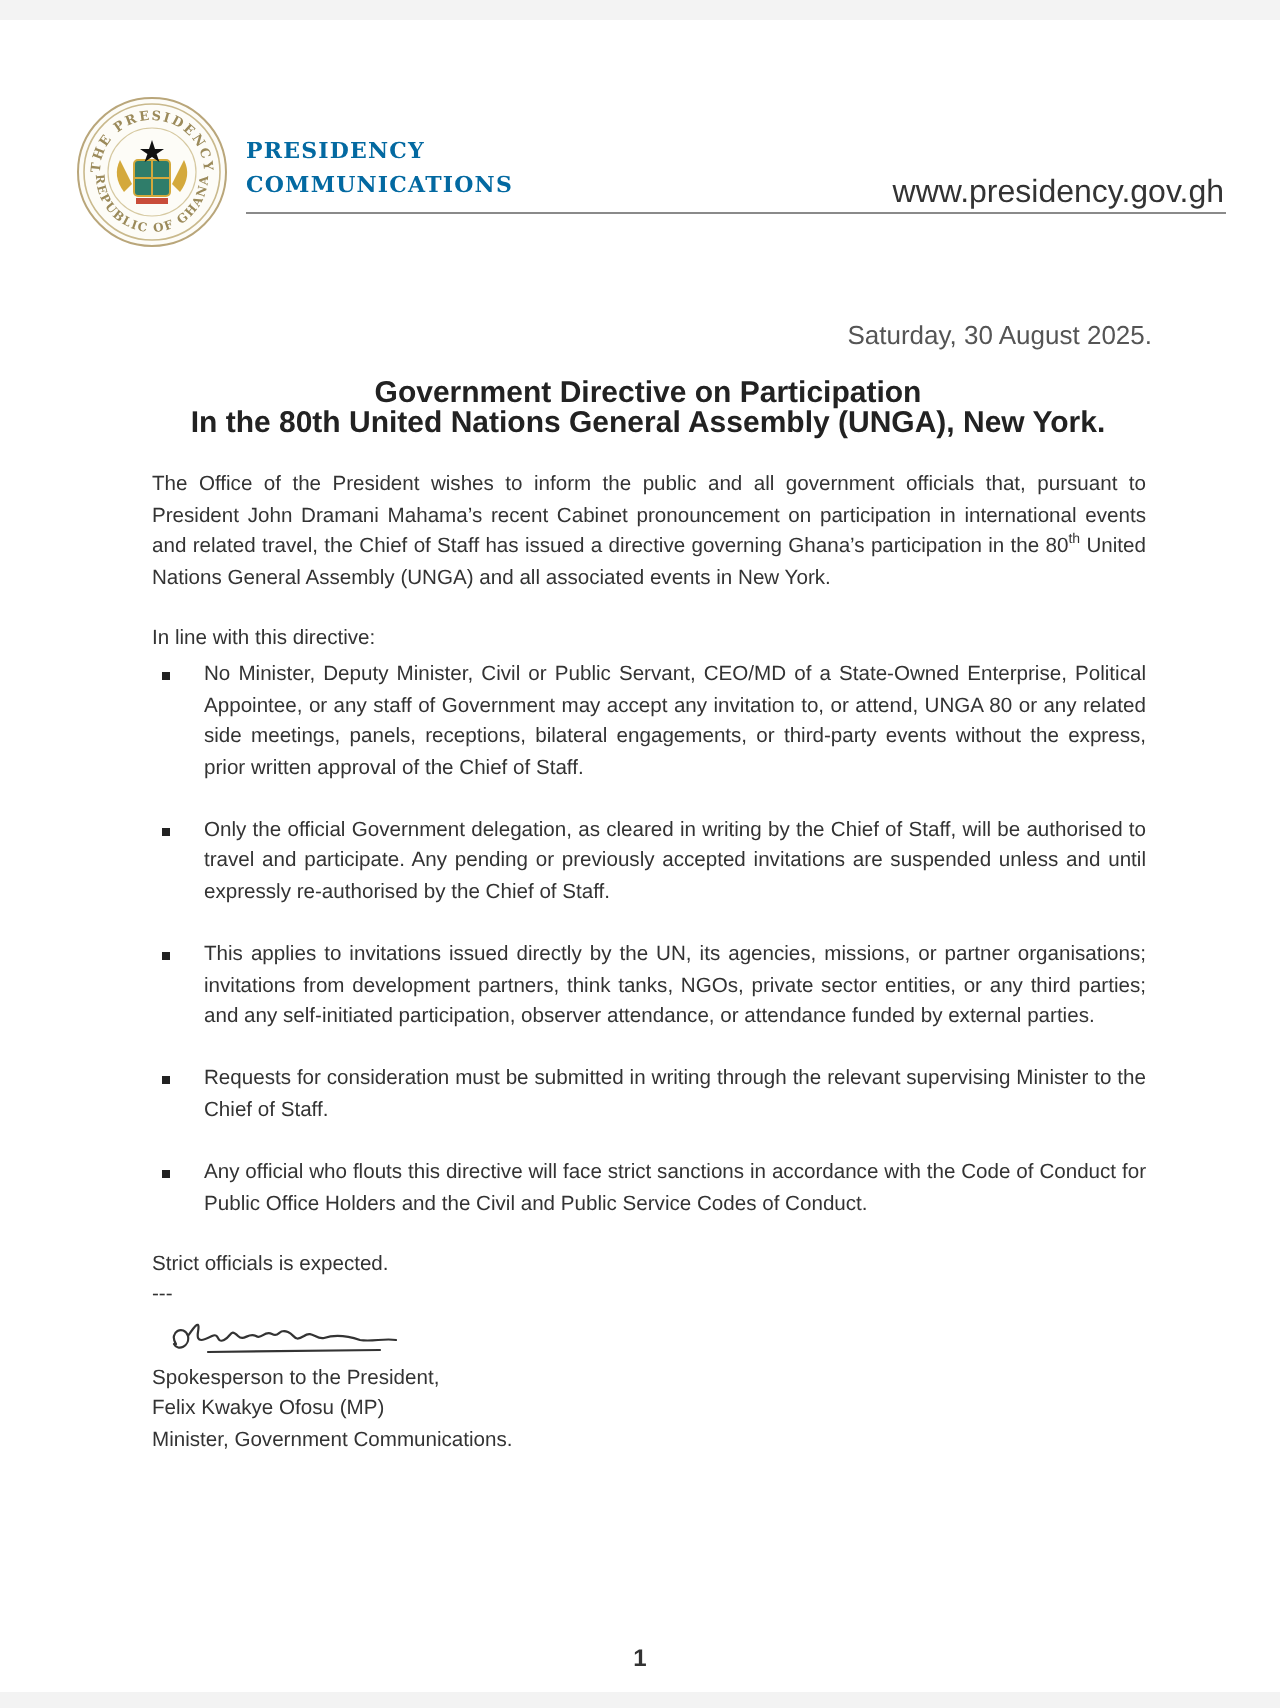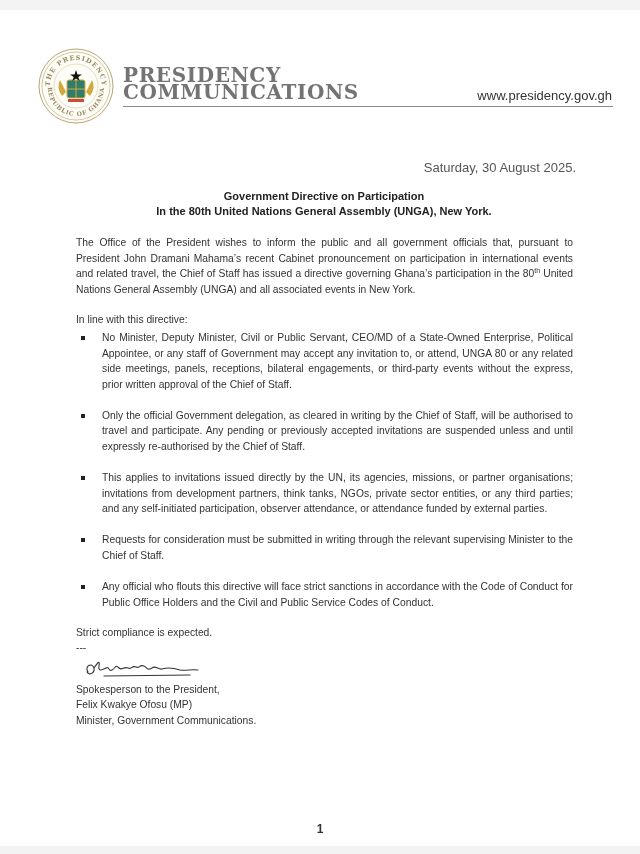"PRESIDENCY" .brand { color: #737373 -> #0369a1; font-size: 20px -> 11px }
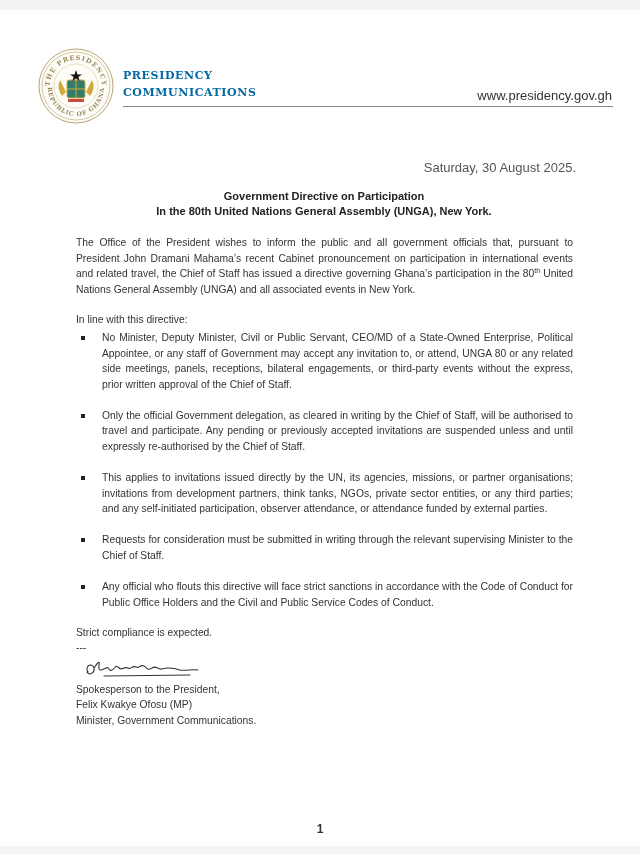"www.presidency.gov.gh" .site-url { font-size: 13px -> 16px }
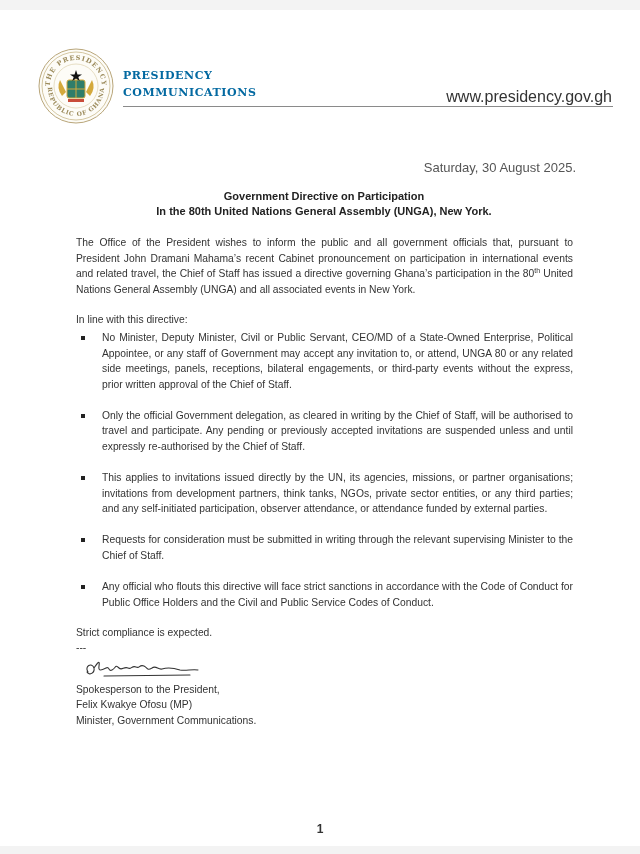"Government Directive on Participation" .title { font-size: 11px -> 15px }
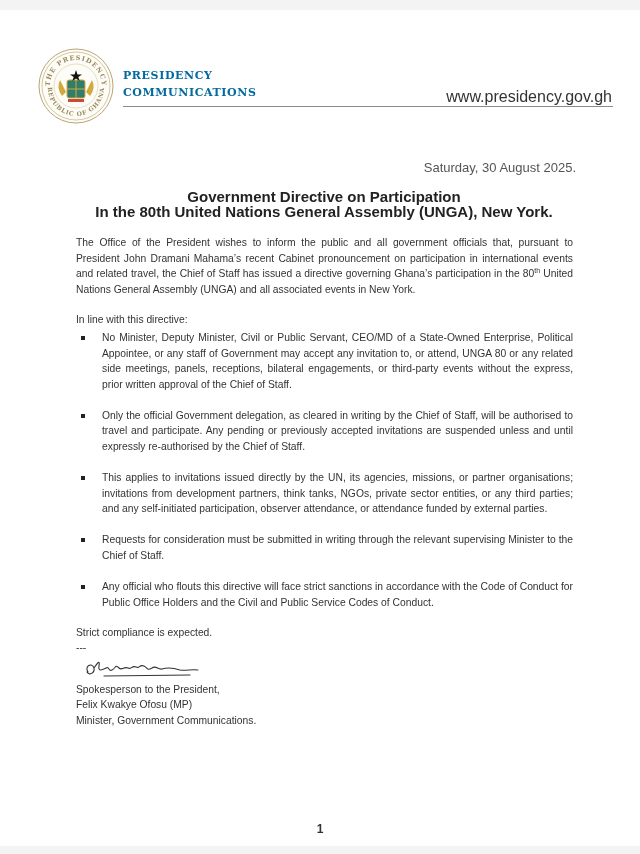"Strict compliance is expected." p.para { text: compliance -> officials }
